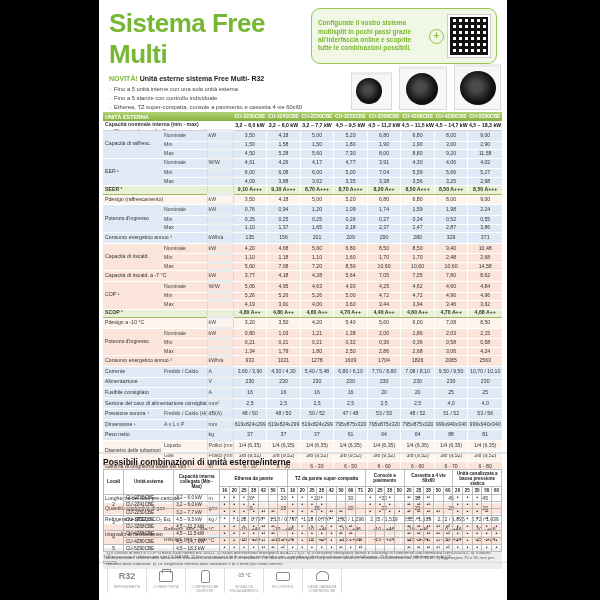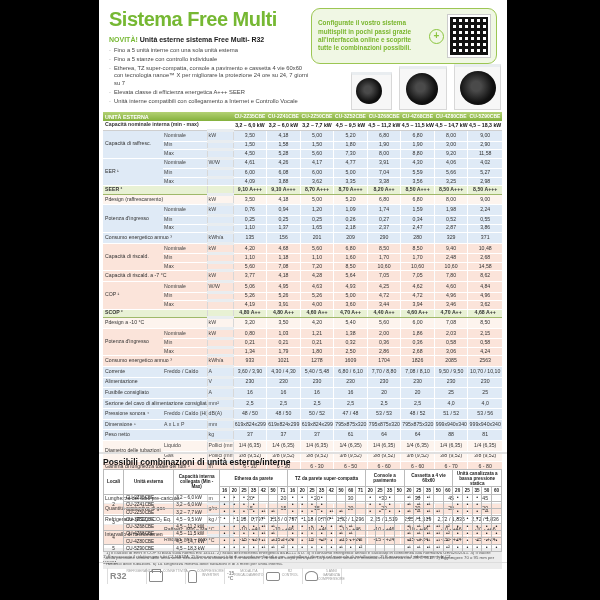"Sistema Free Multi" .title { font-size: 20px -> 26px }
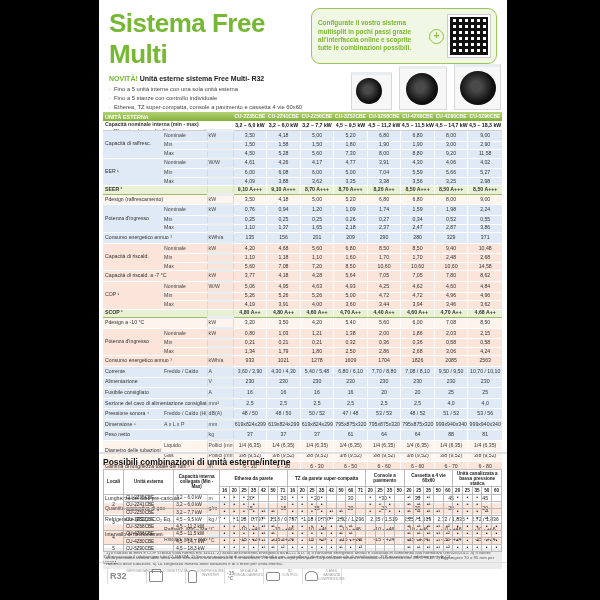"R32" .badge { align-items: flex-start -> center; flex-direction: row -> column }
